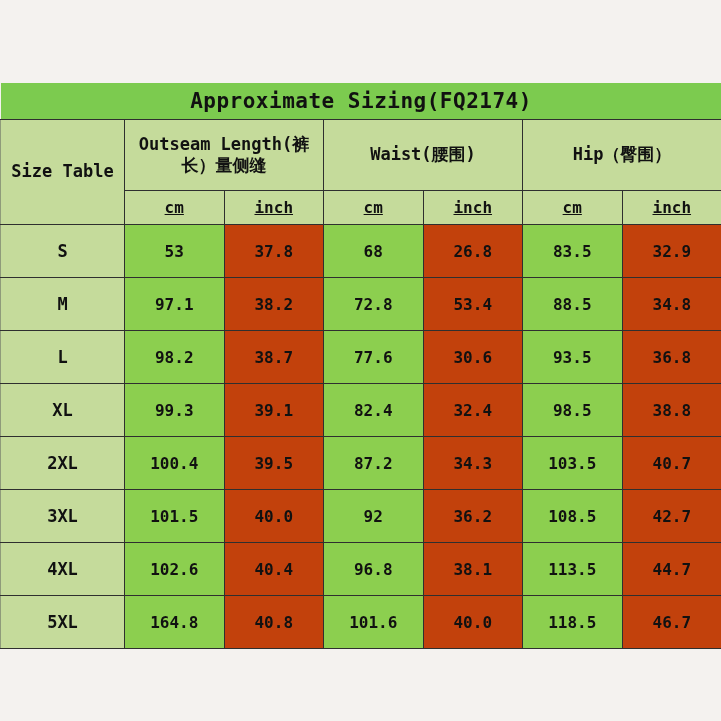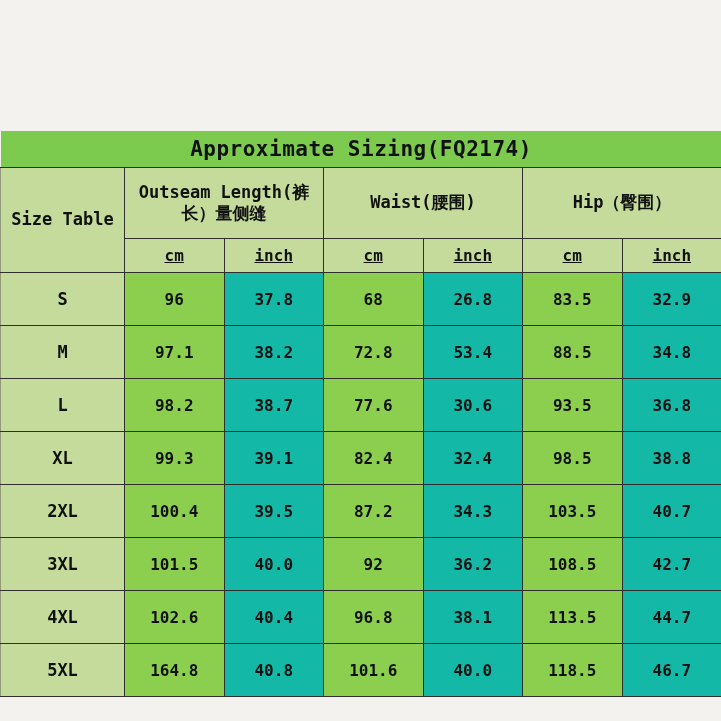"Approximate Sizing(FQ2174)" table.sizing-table { margin-top: 48px -> none }
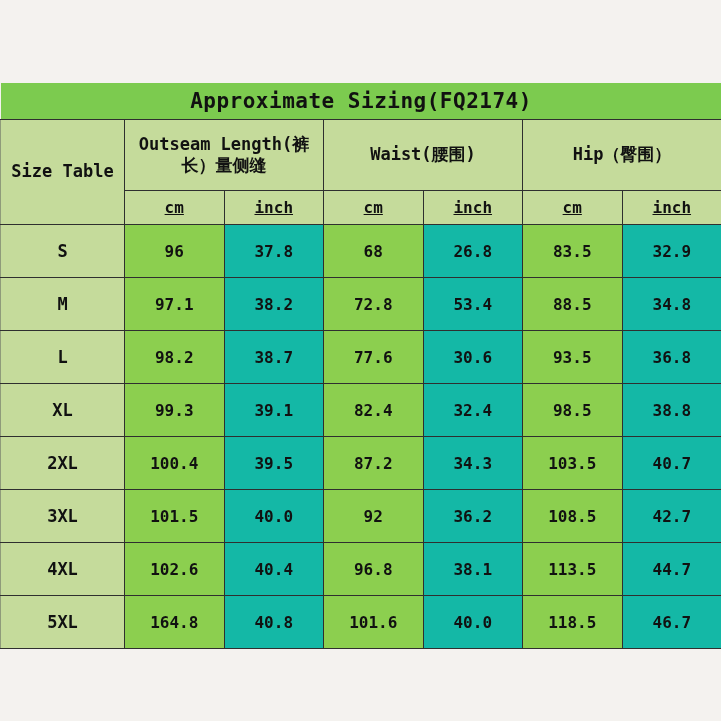"96" td.cell-cm { text: 96 -> 53 }
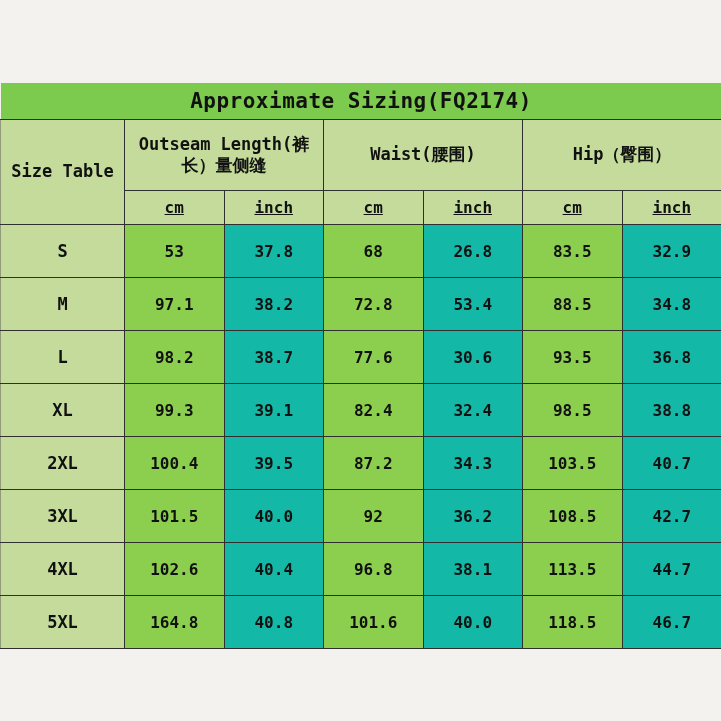"37.8" .cell-inch { background: #14b8a6 -> #c2410c }
